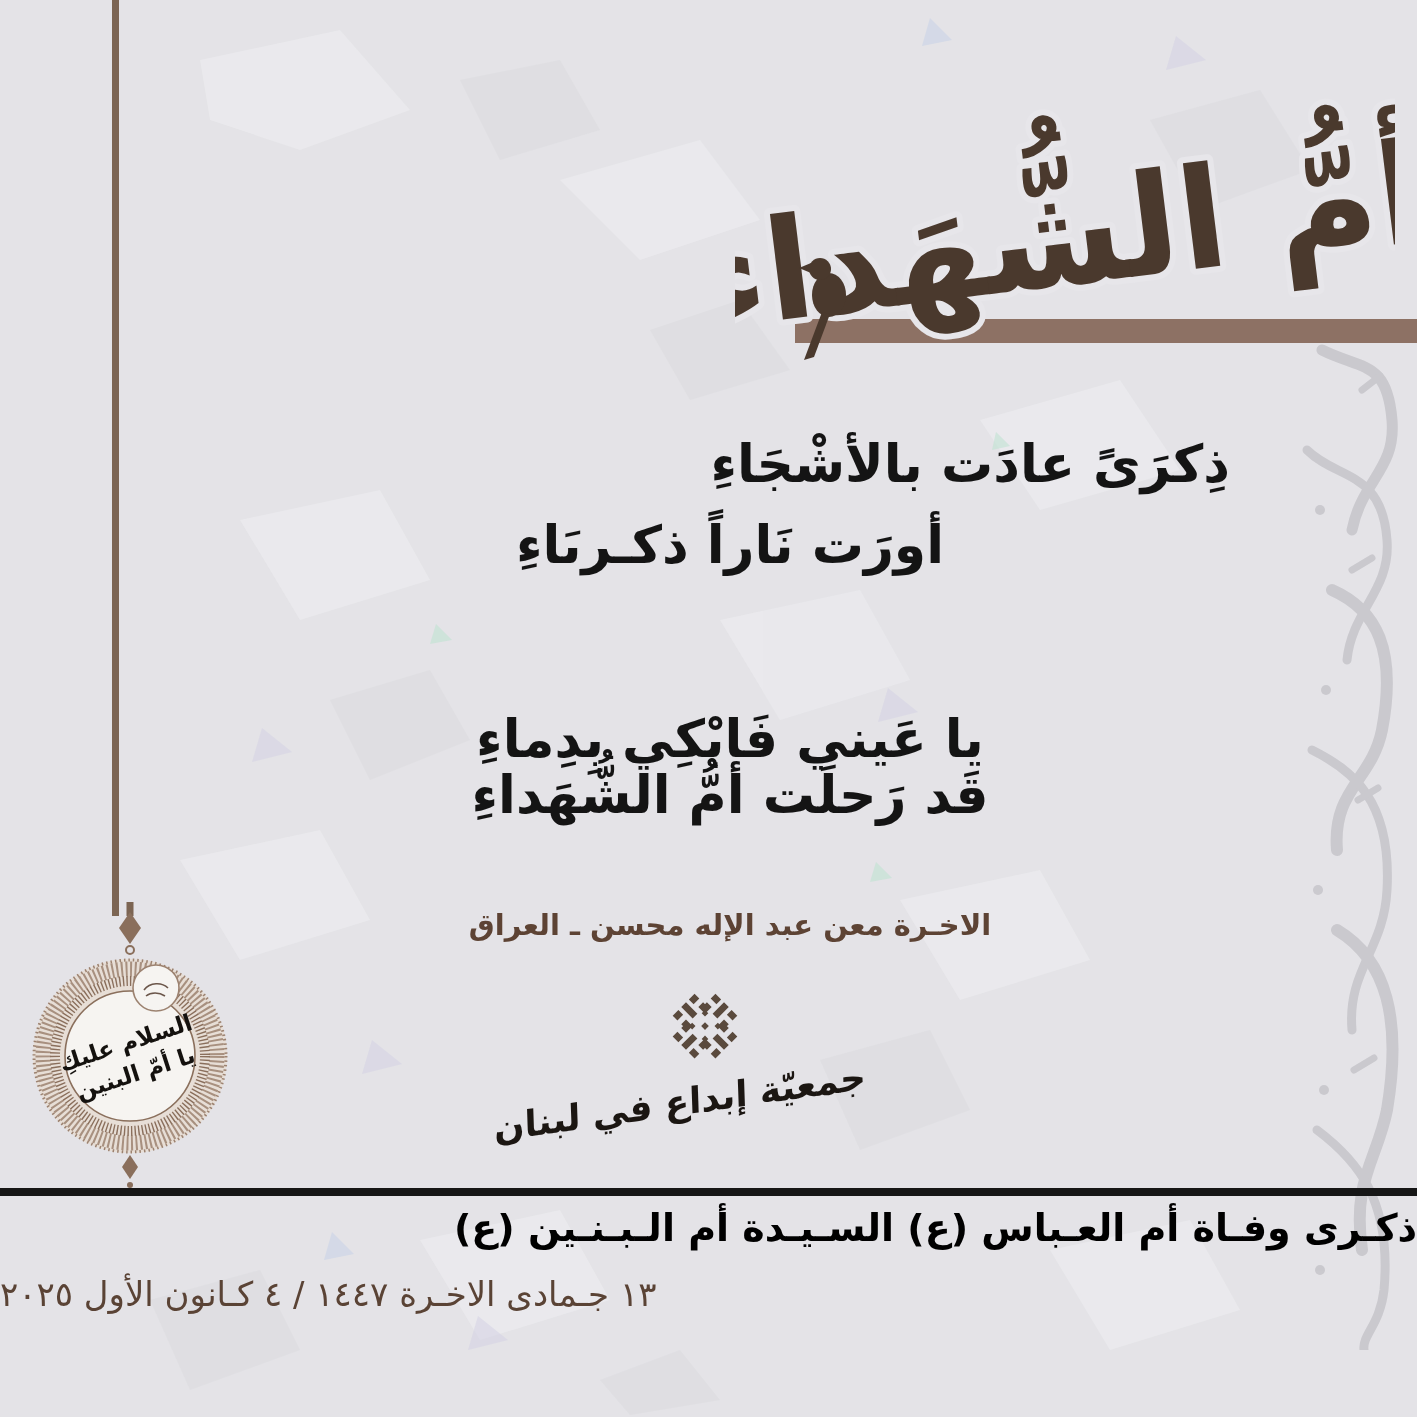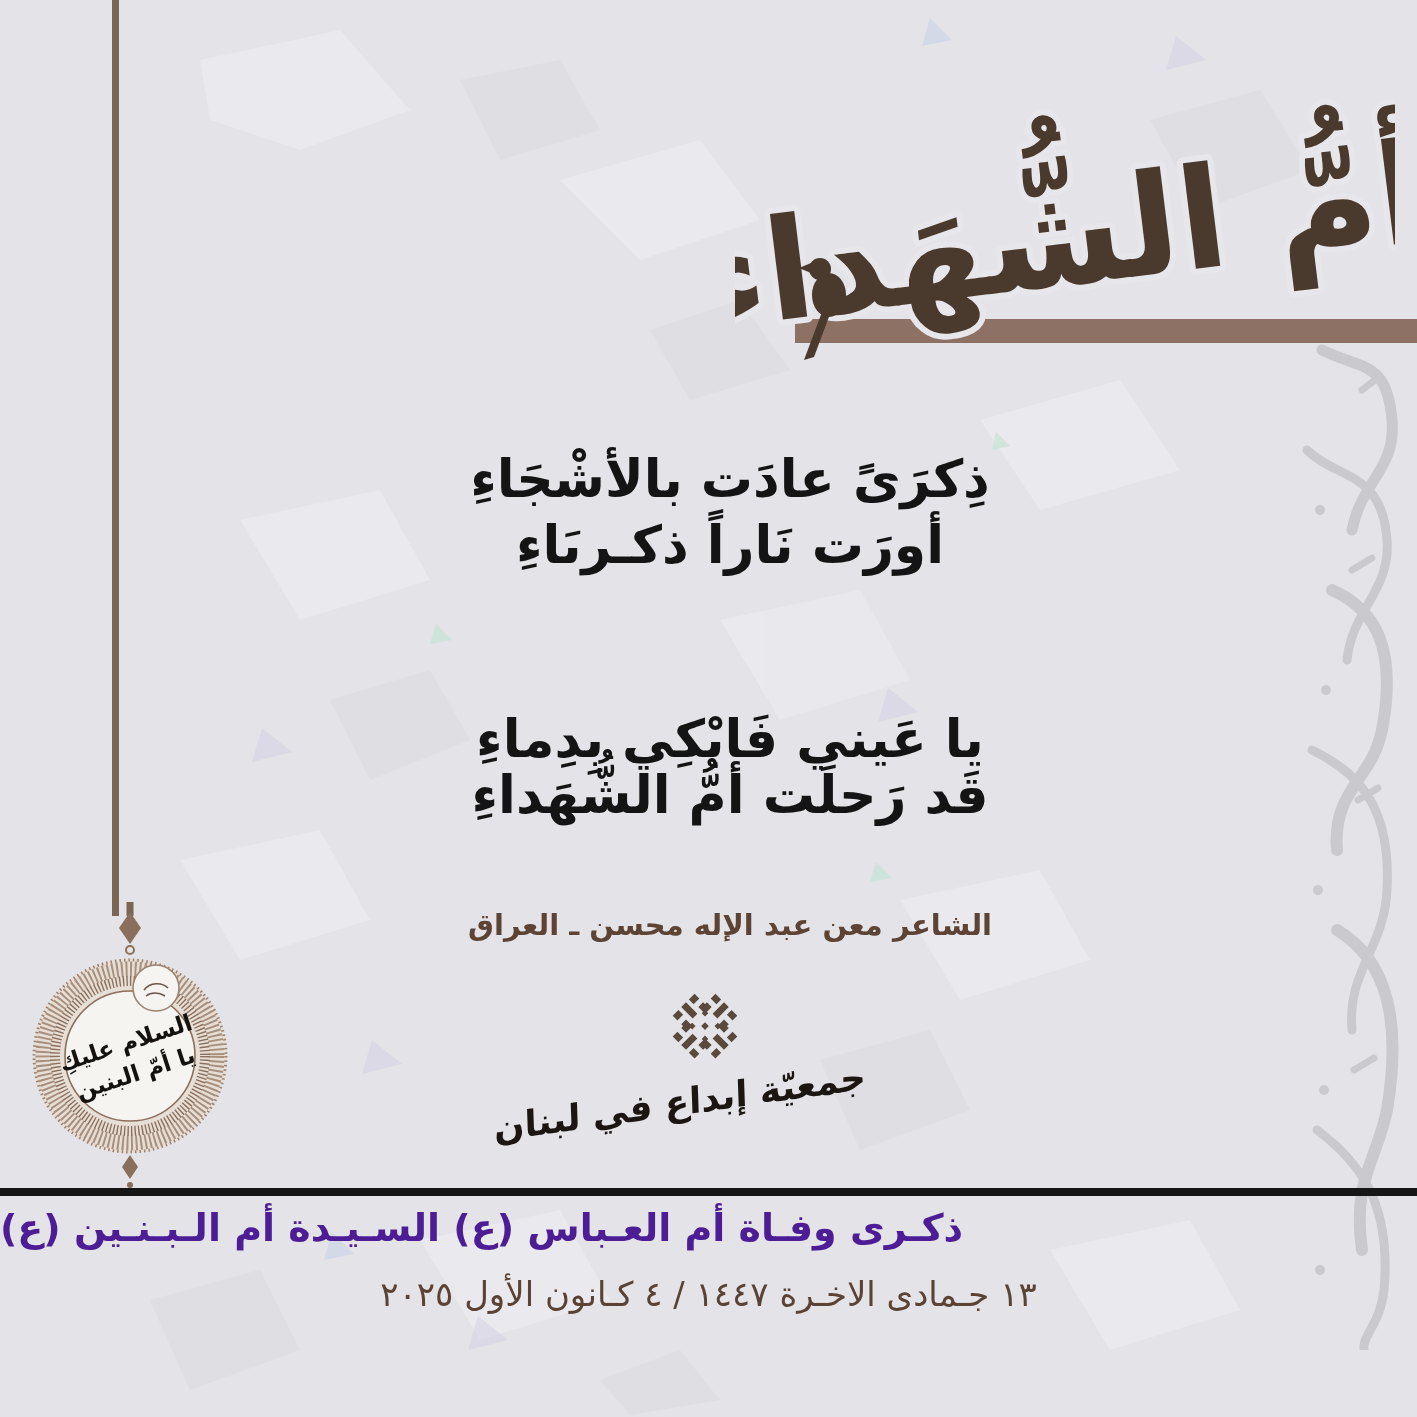"ذِكرَىً عادَت بالأشْجَاءِ" .p1 { text-align: none -> right; top: 448px -> 433px }
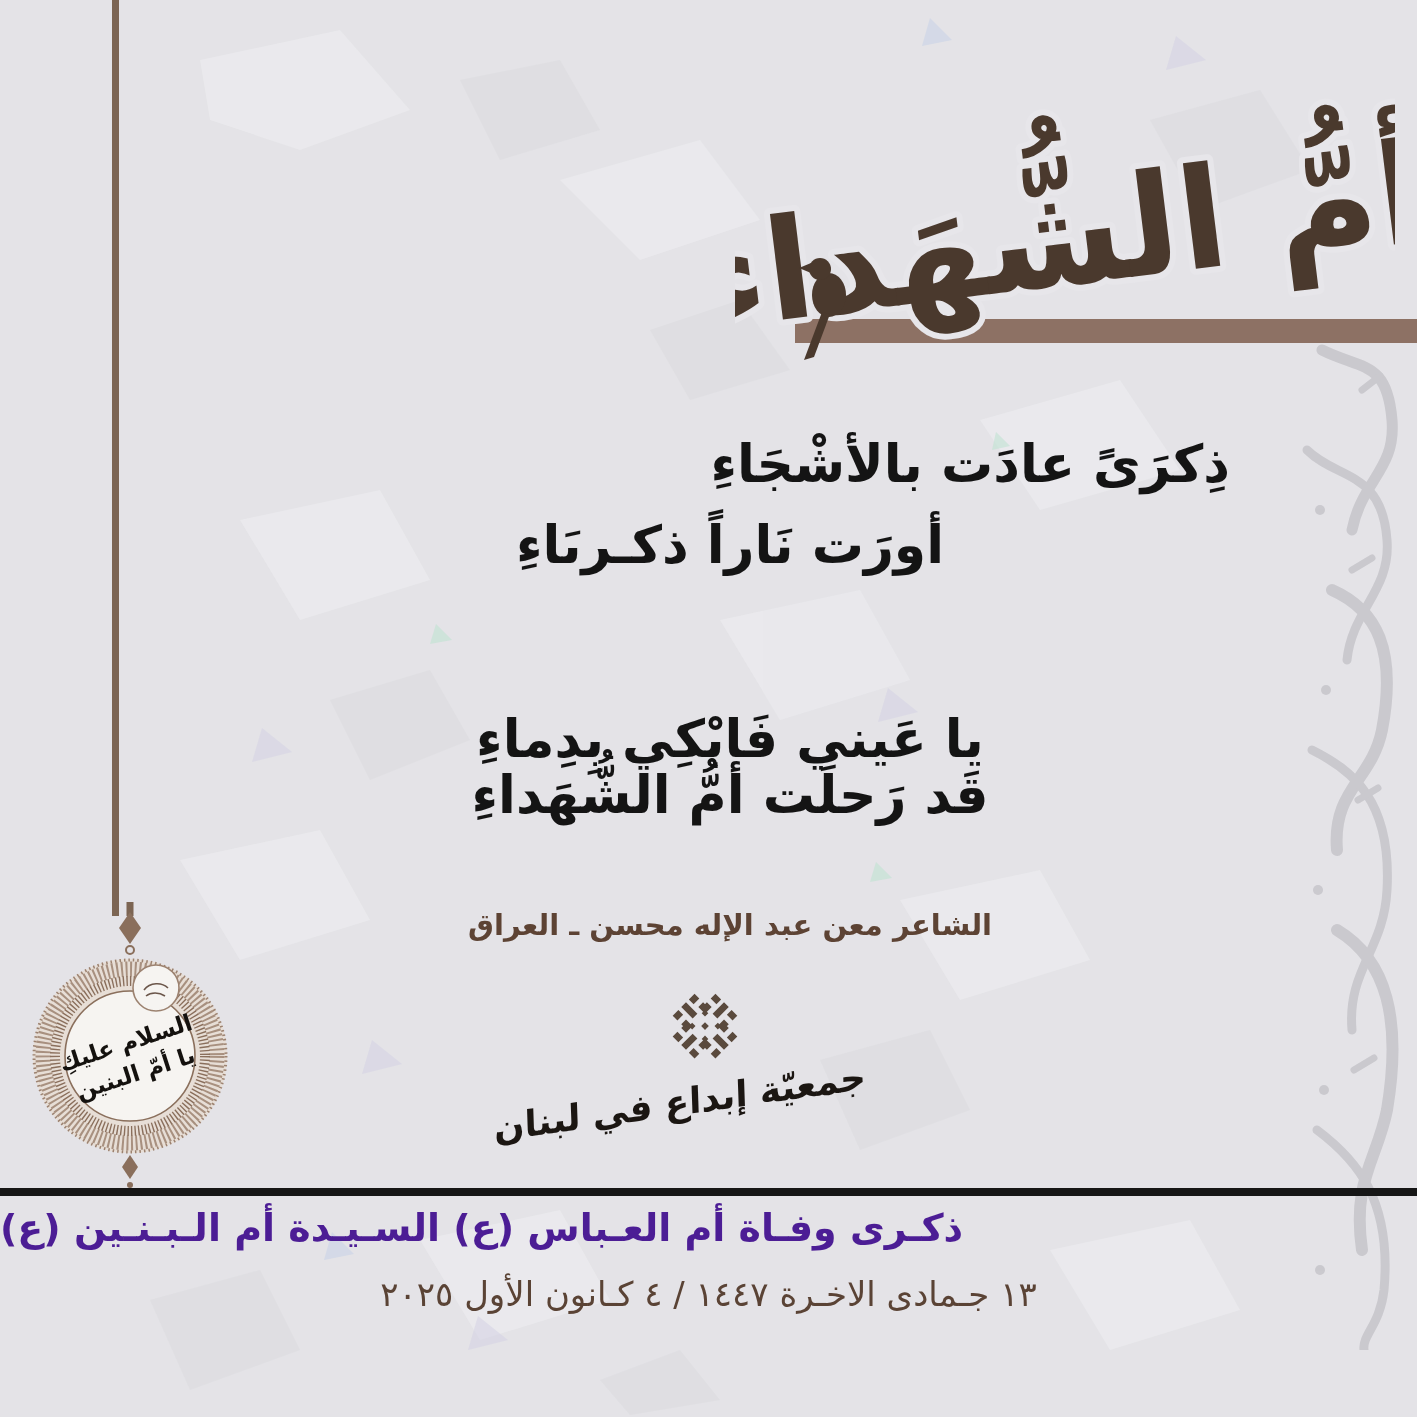"الشاعر معن عبد الإله محسن" div.attrib { text: الشاعر -> الاخـرة }
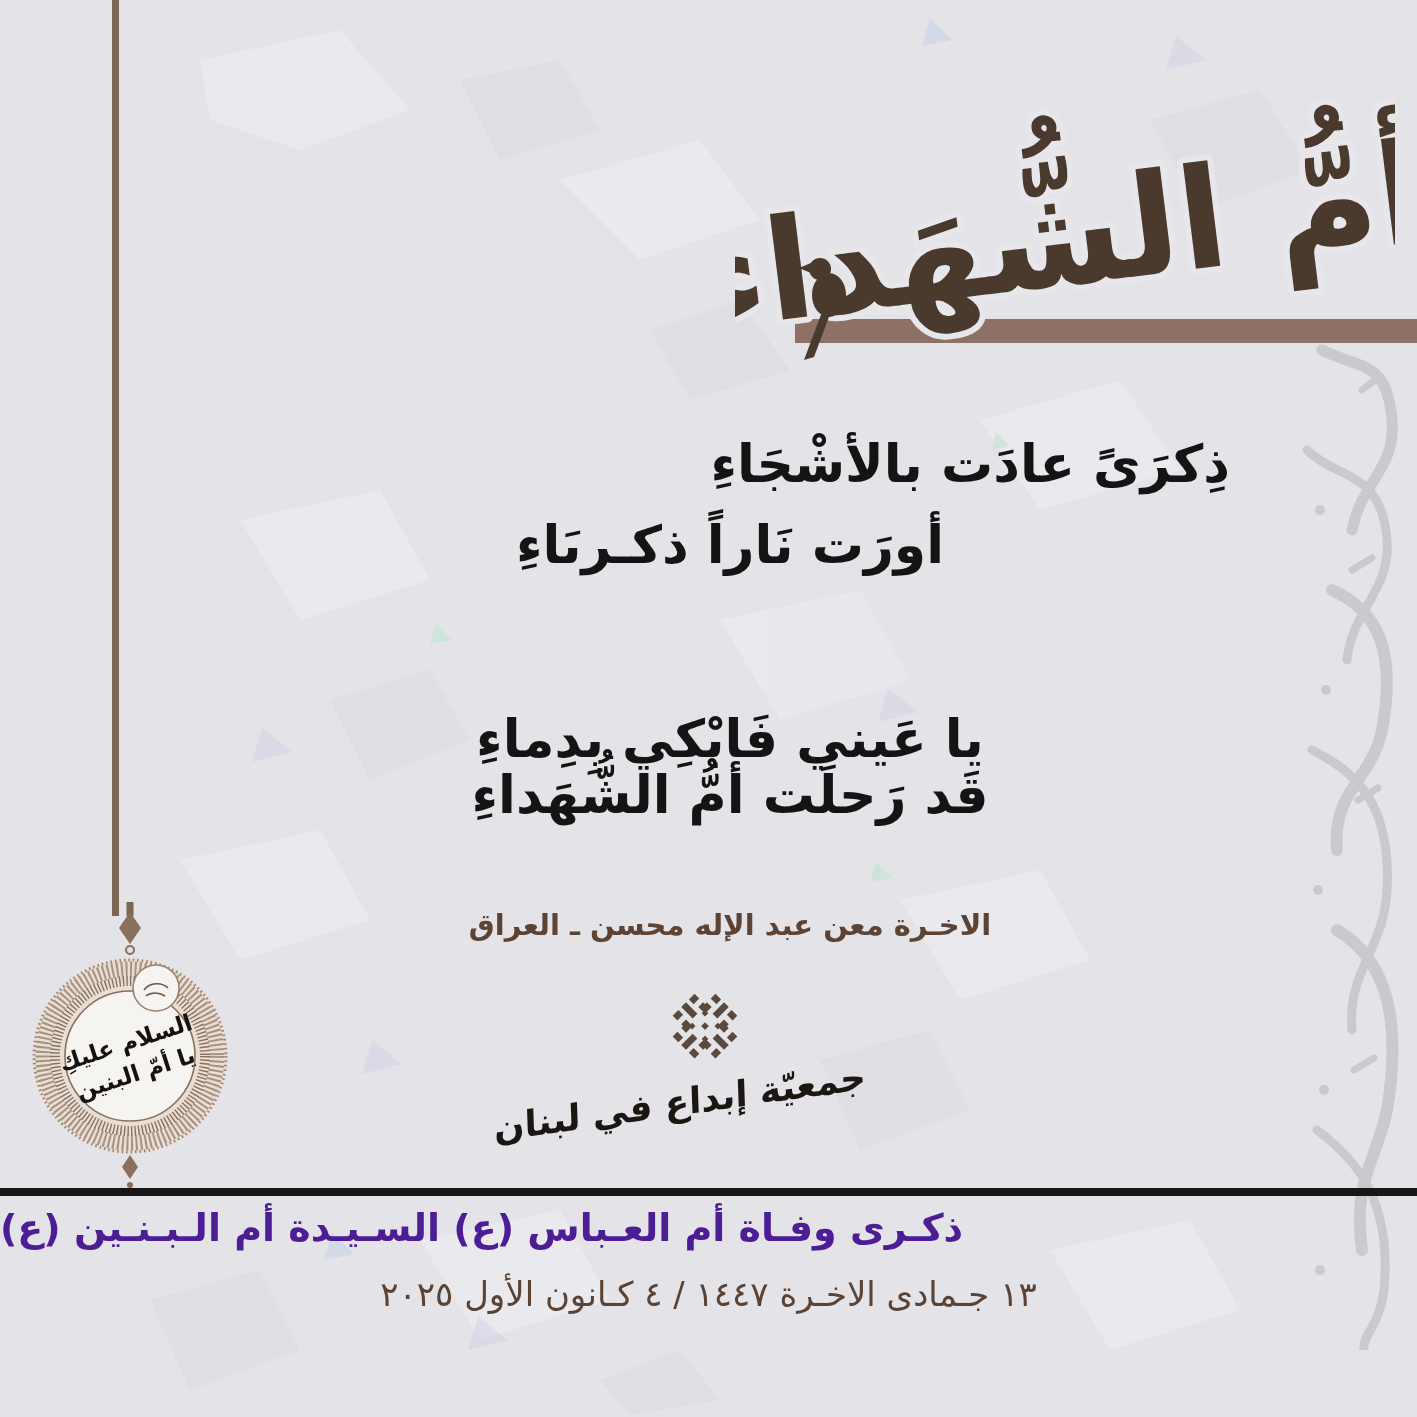"ذكـرى وفـاة أم العـباس (ع)" .footer-occasion { color: #4c1d95 -> #000000; text-align: left -> right }
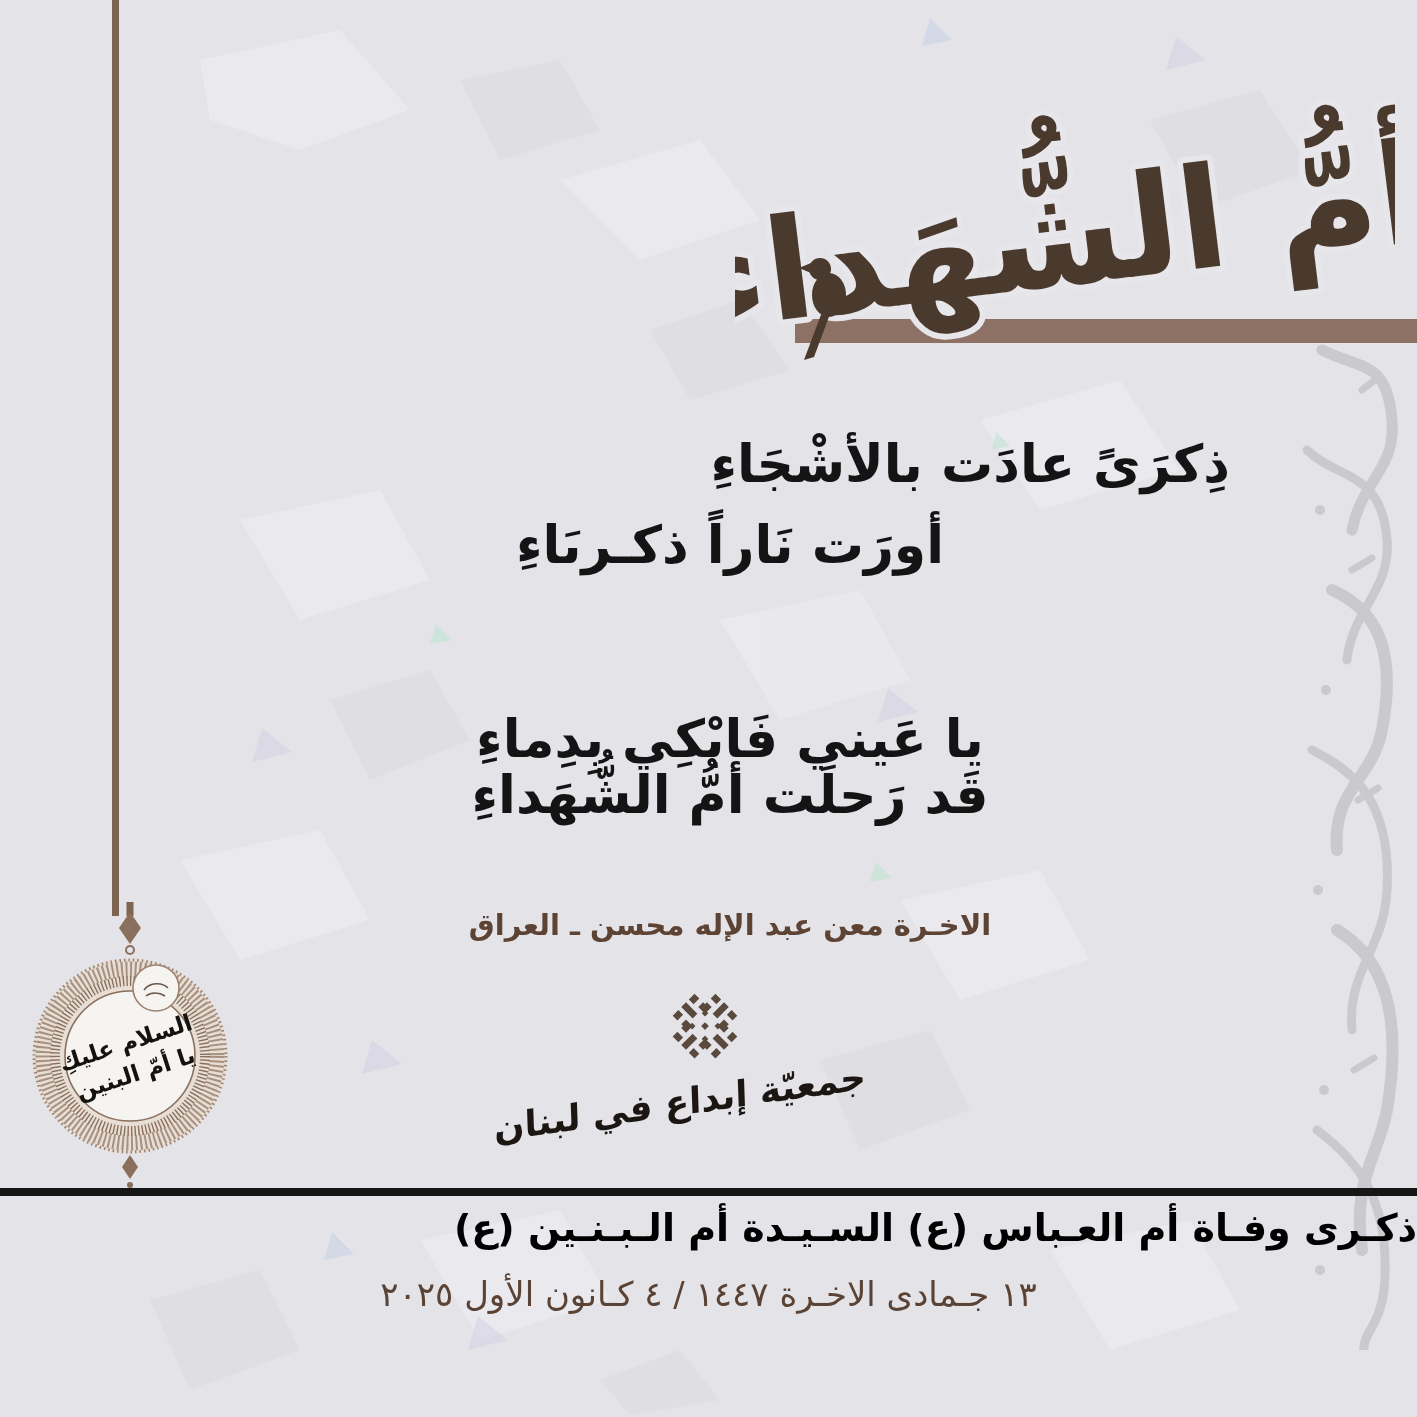"١٣ جـمادى الاخـرة ١٤٤٧ /" .footer-date { text-align: center -> left }
